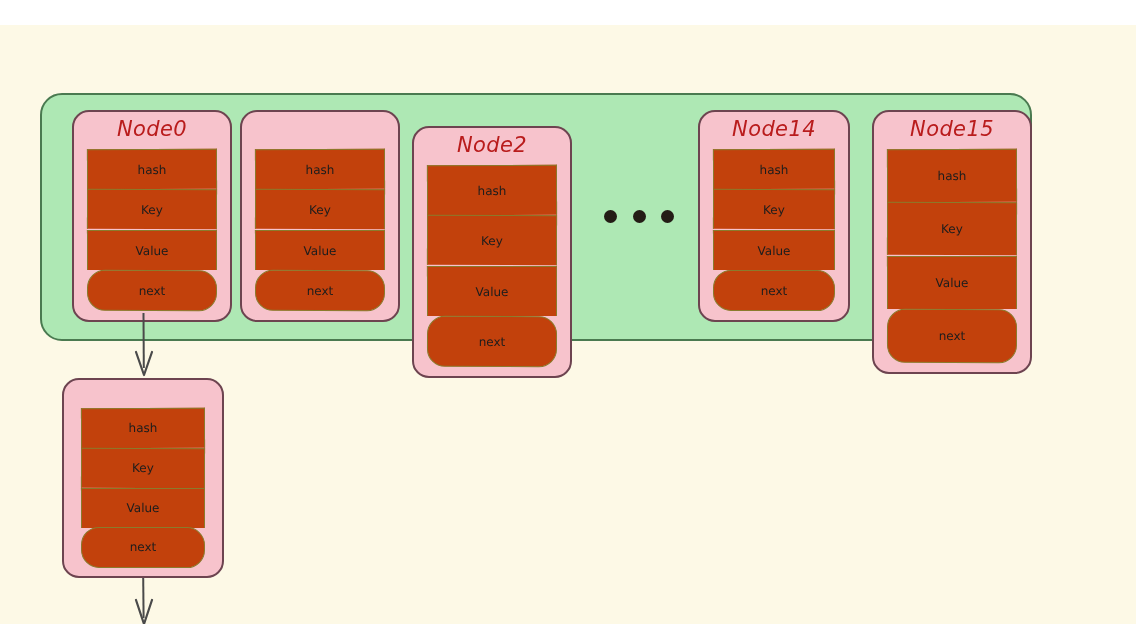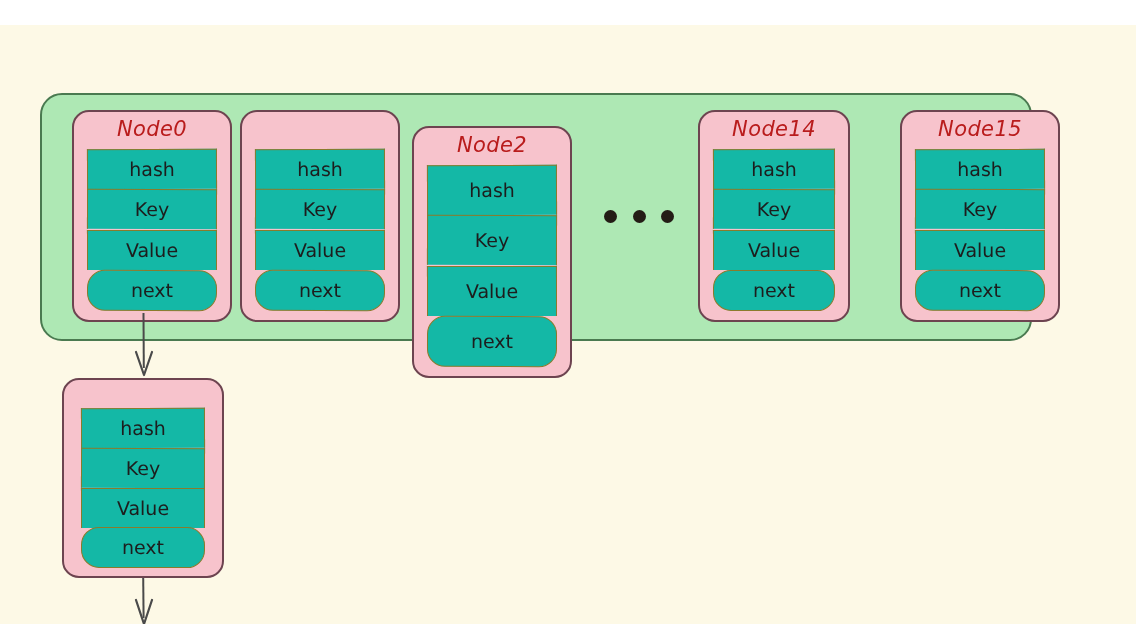"Node15" div.node { height: 212px -> 264px; left: 900px -> 872px }
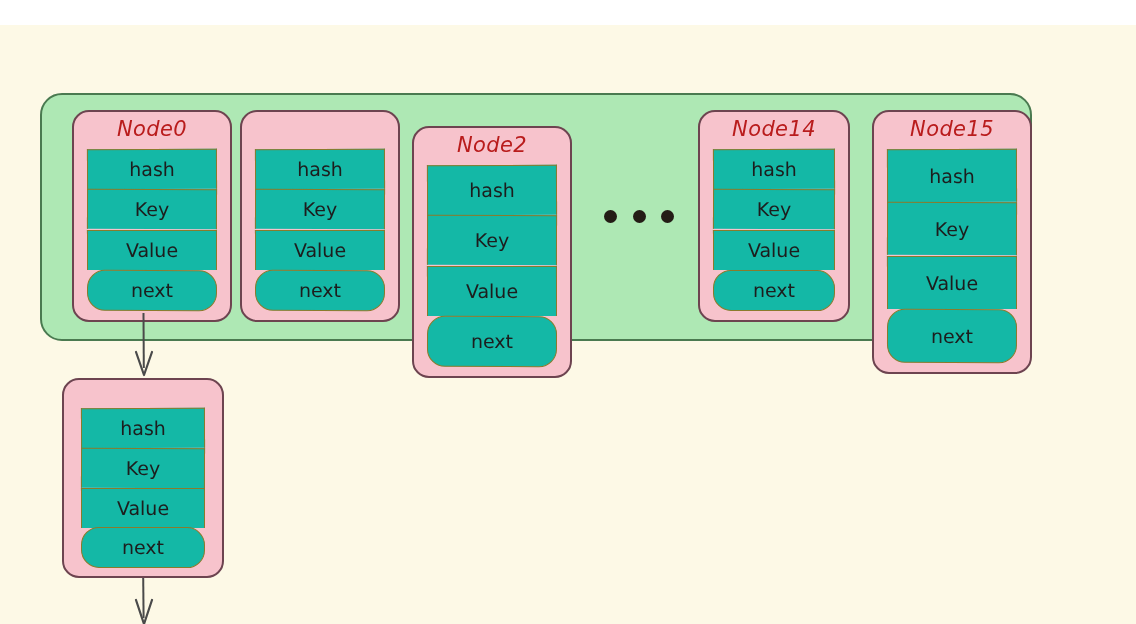"hash" .field { background: #14b8a6 -> #c2410c; font-size: 19px -> 12px }
